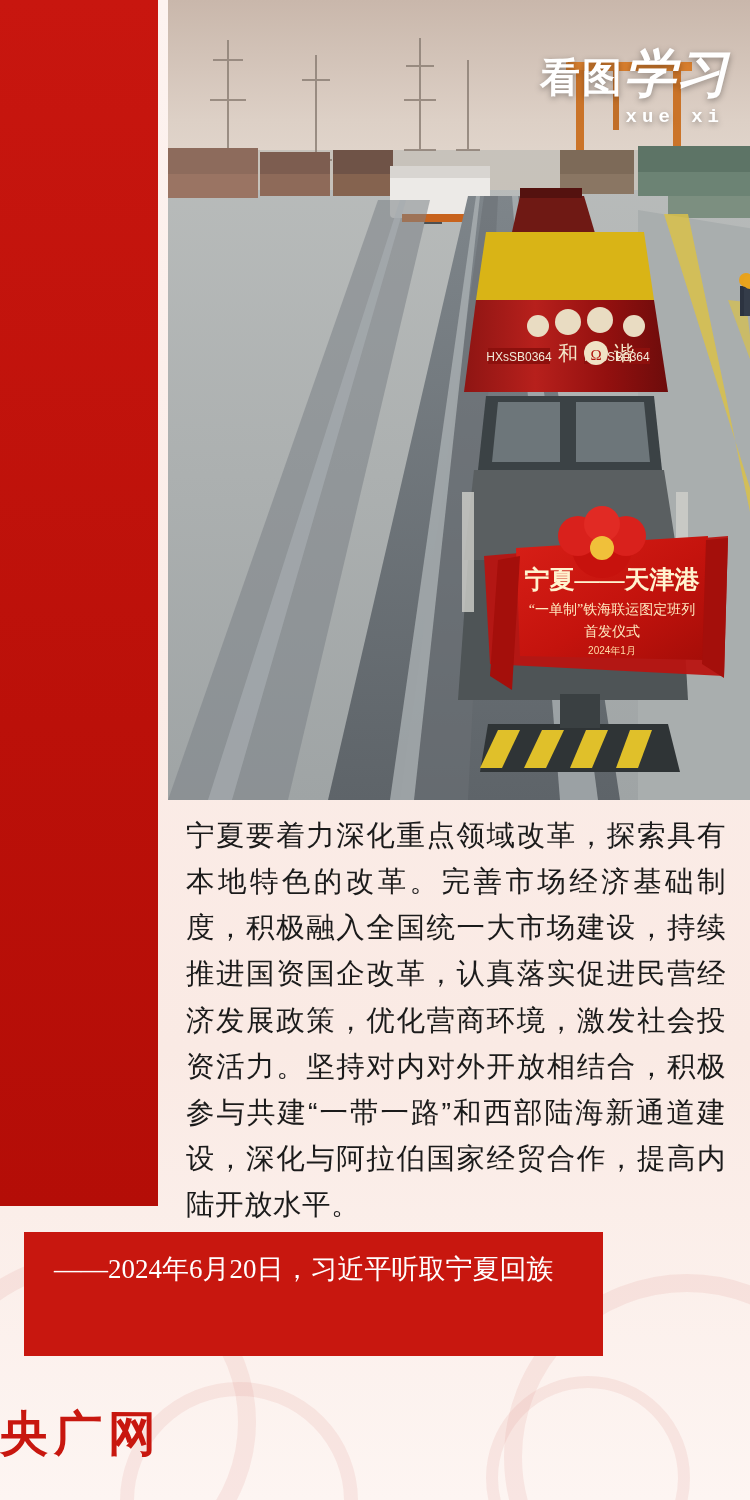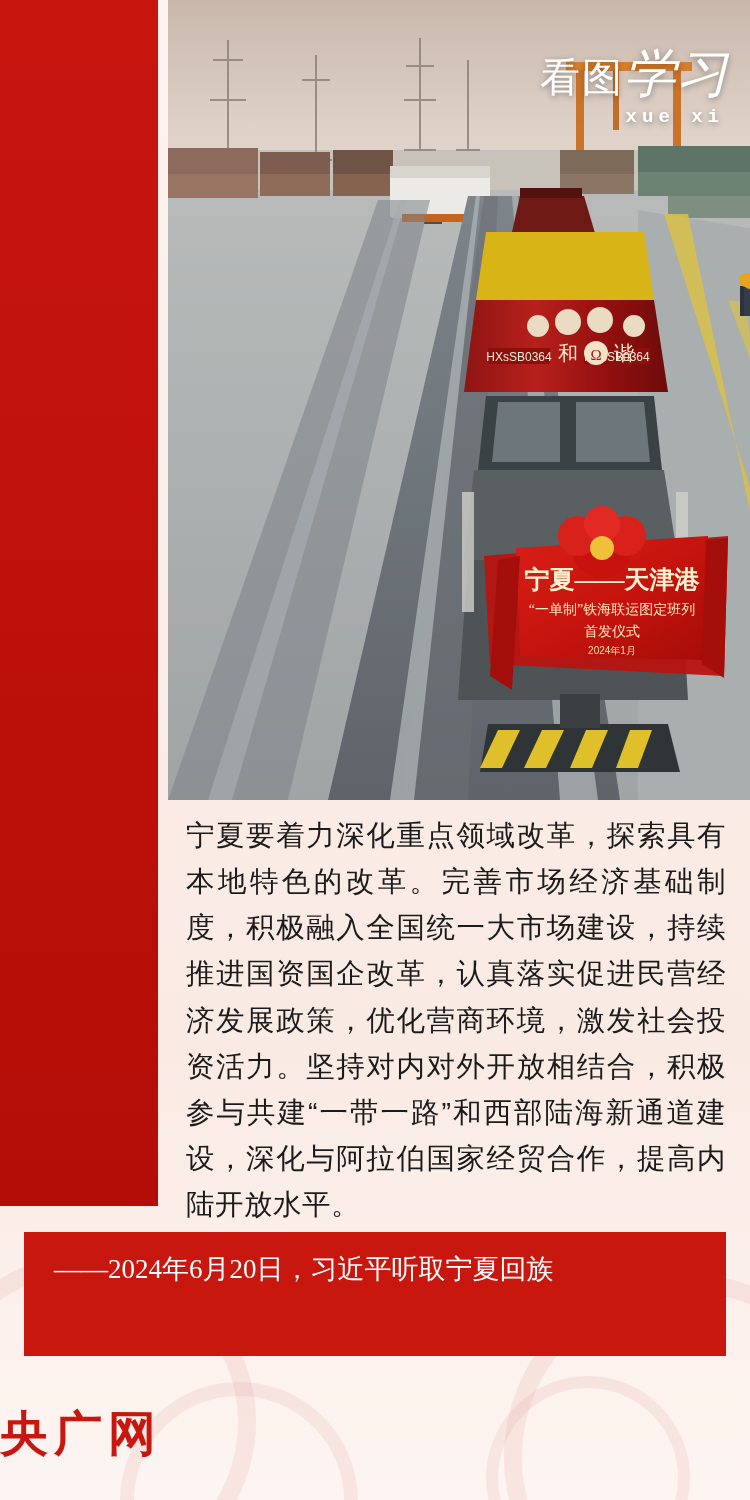"看图学习" .brand-cn { font-weight: normal -> bold }
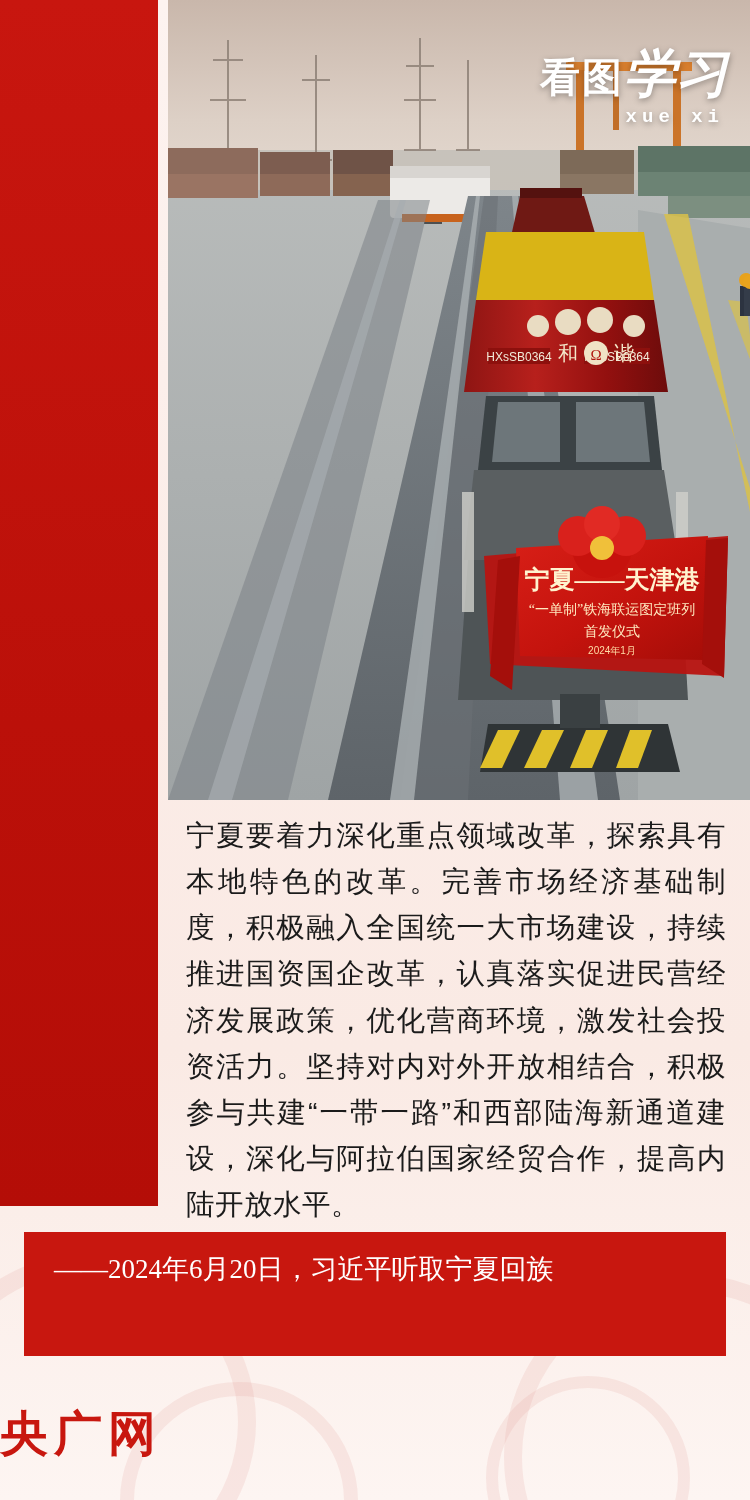"——2024年6月20日，习近平听取宁夏回族" .source-strip { width: 702px -> 579px }
